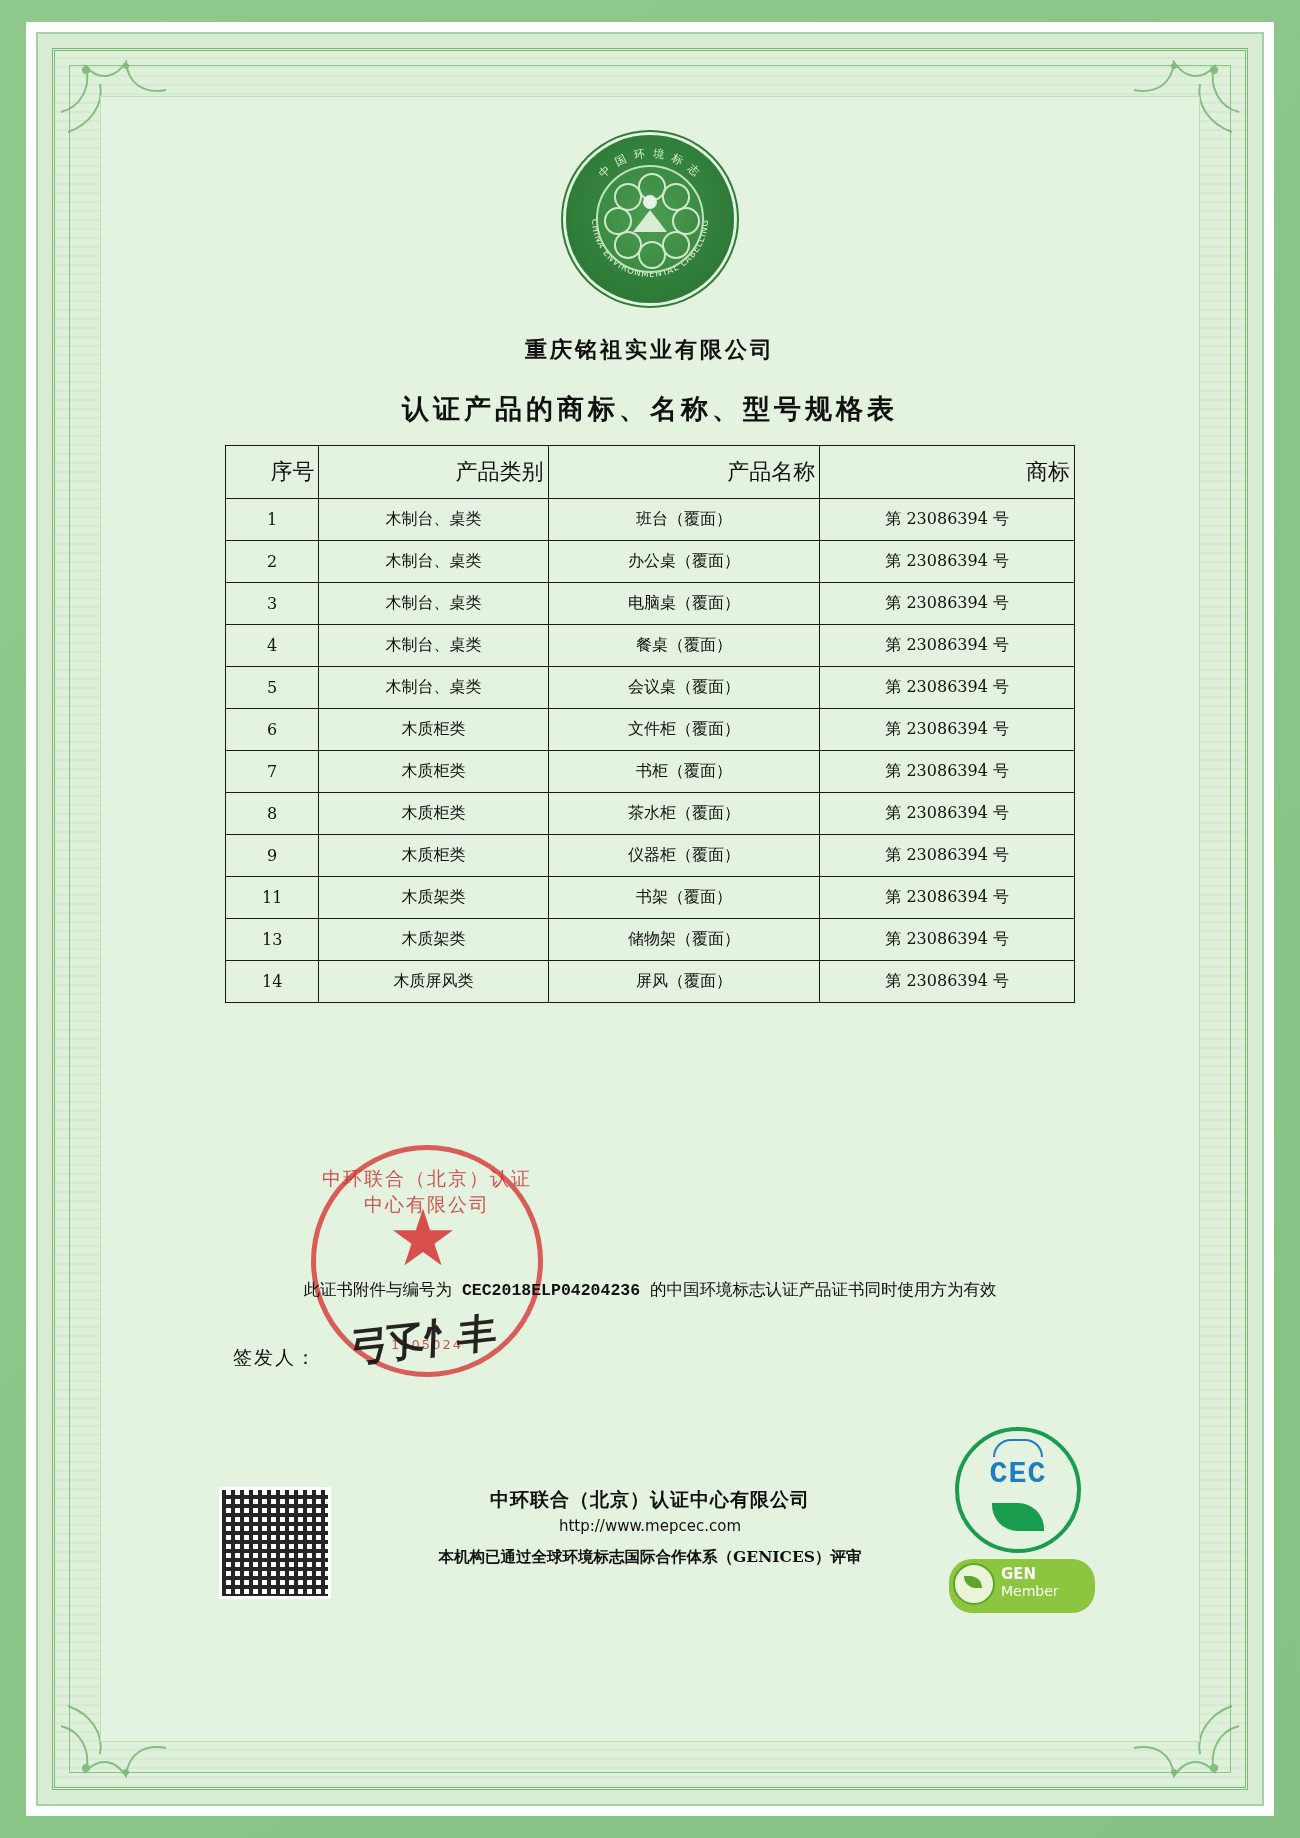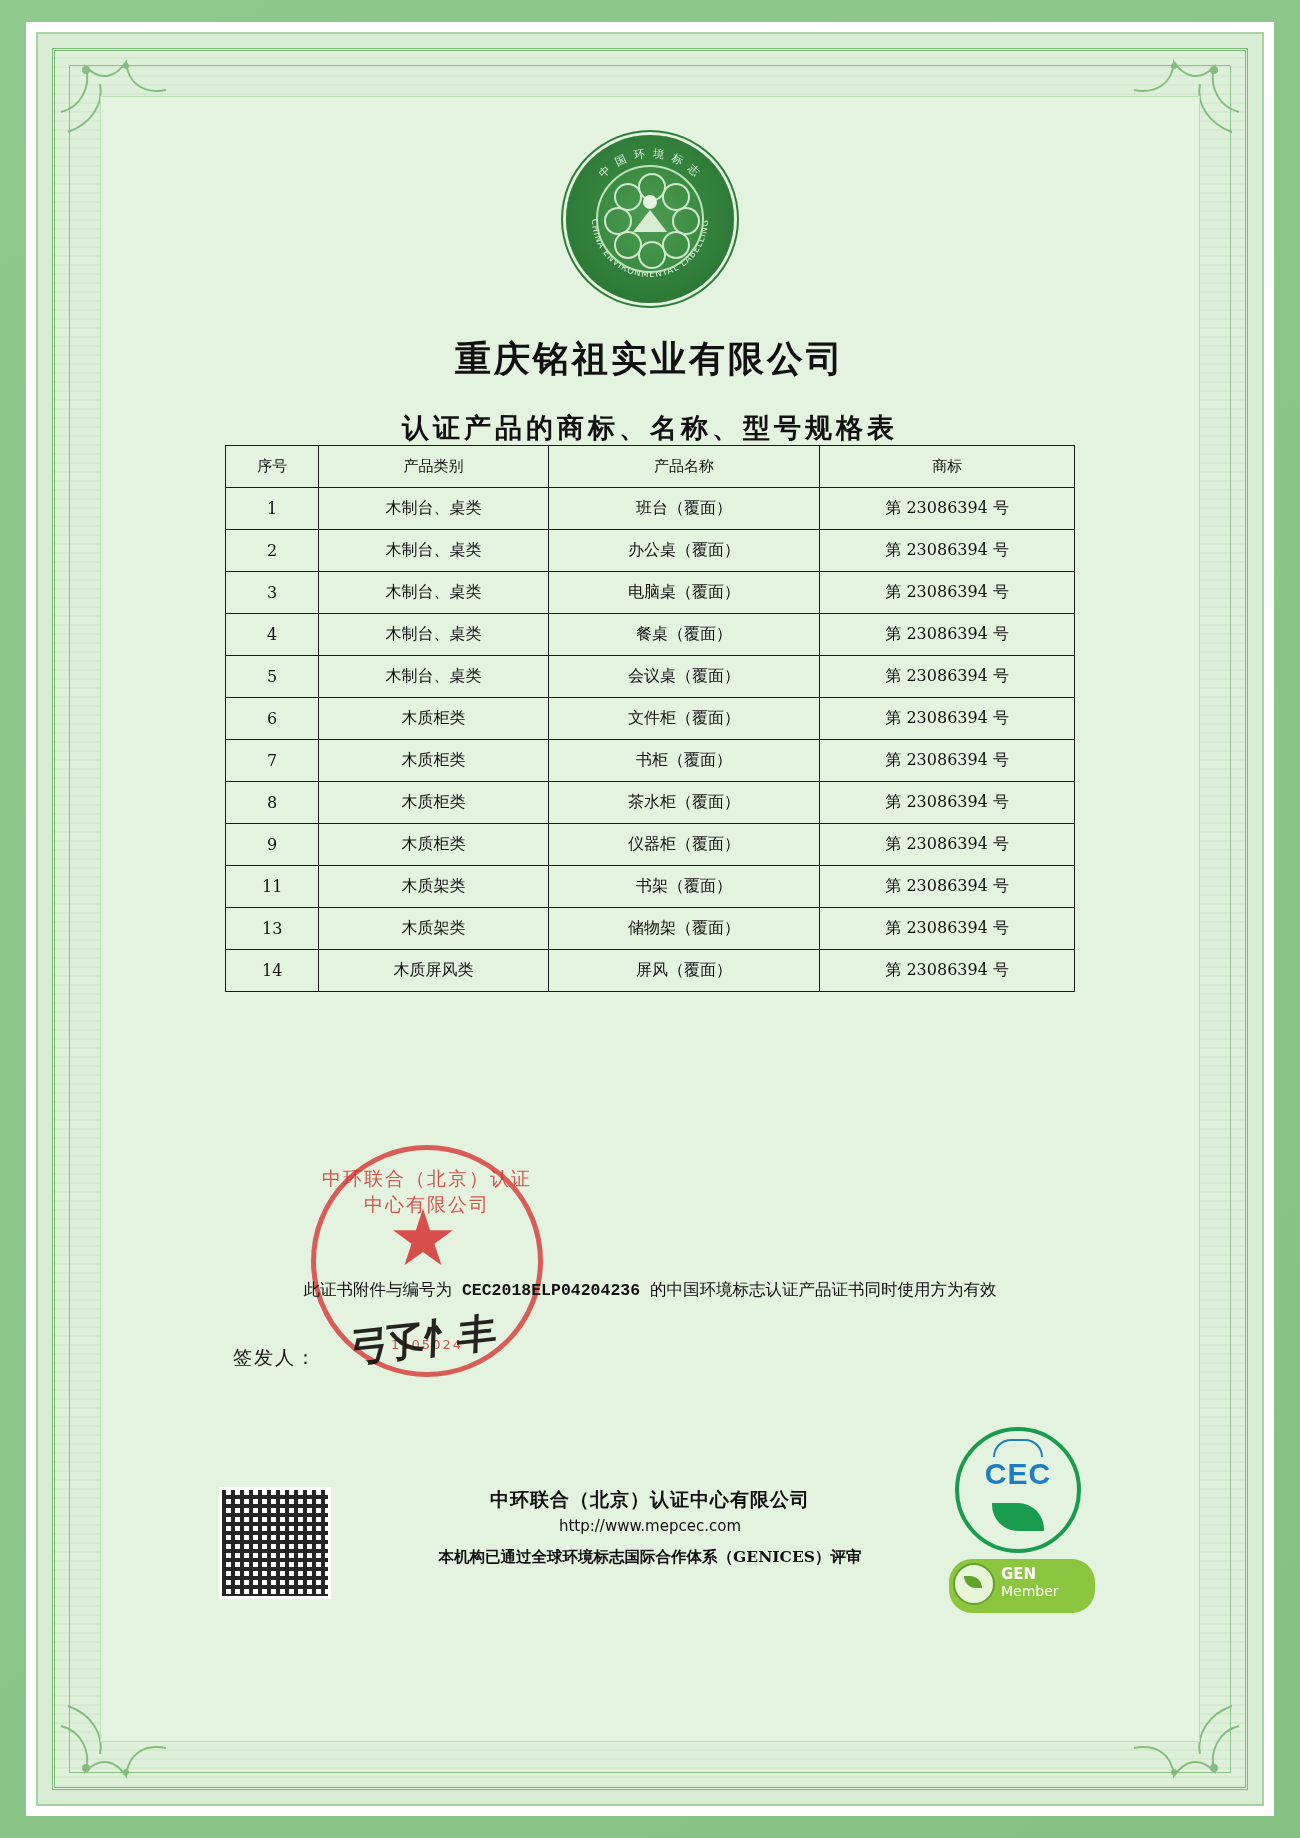"重庆铭祖实业有限公司" .title-company { font-size: 36px -> 22px }
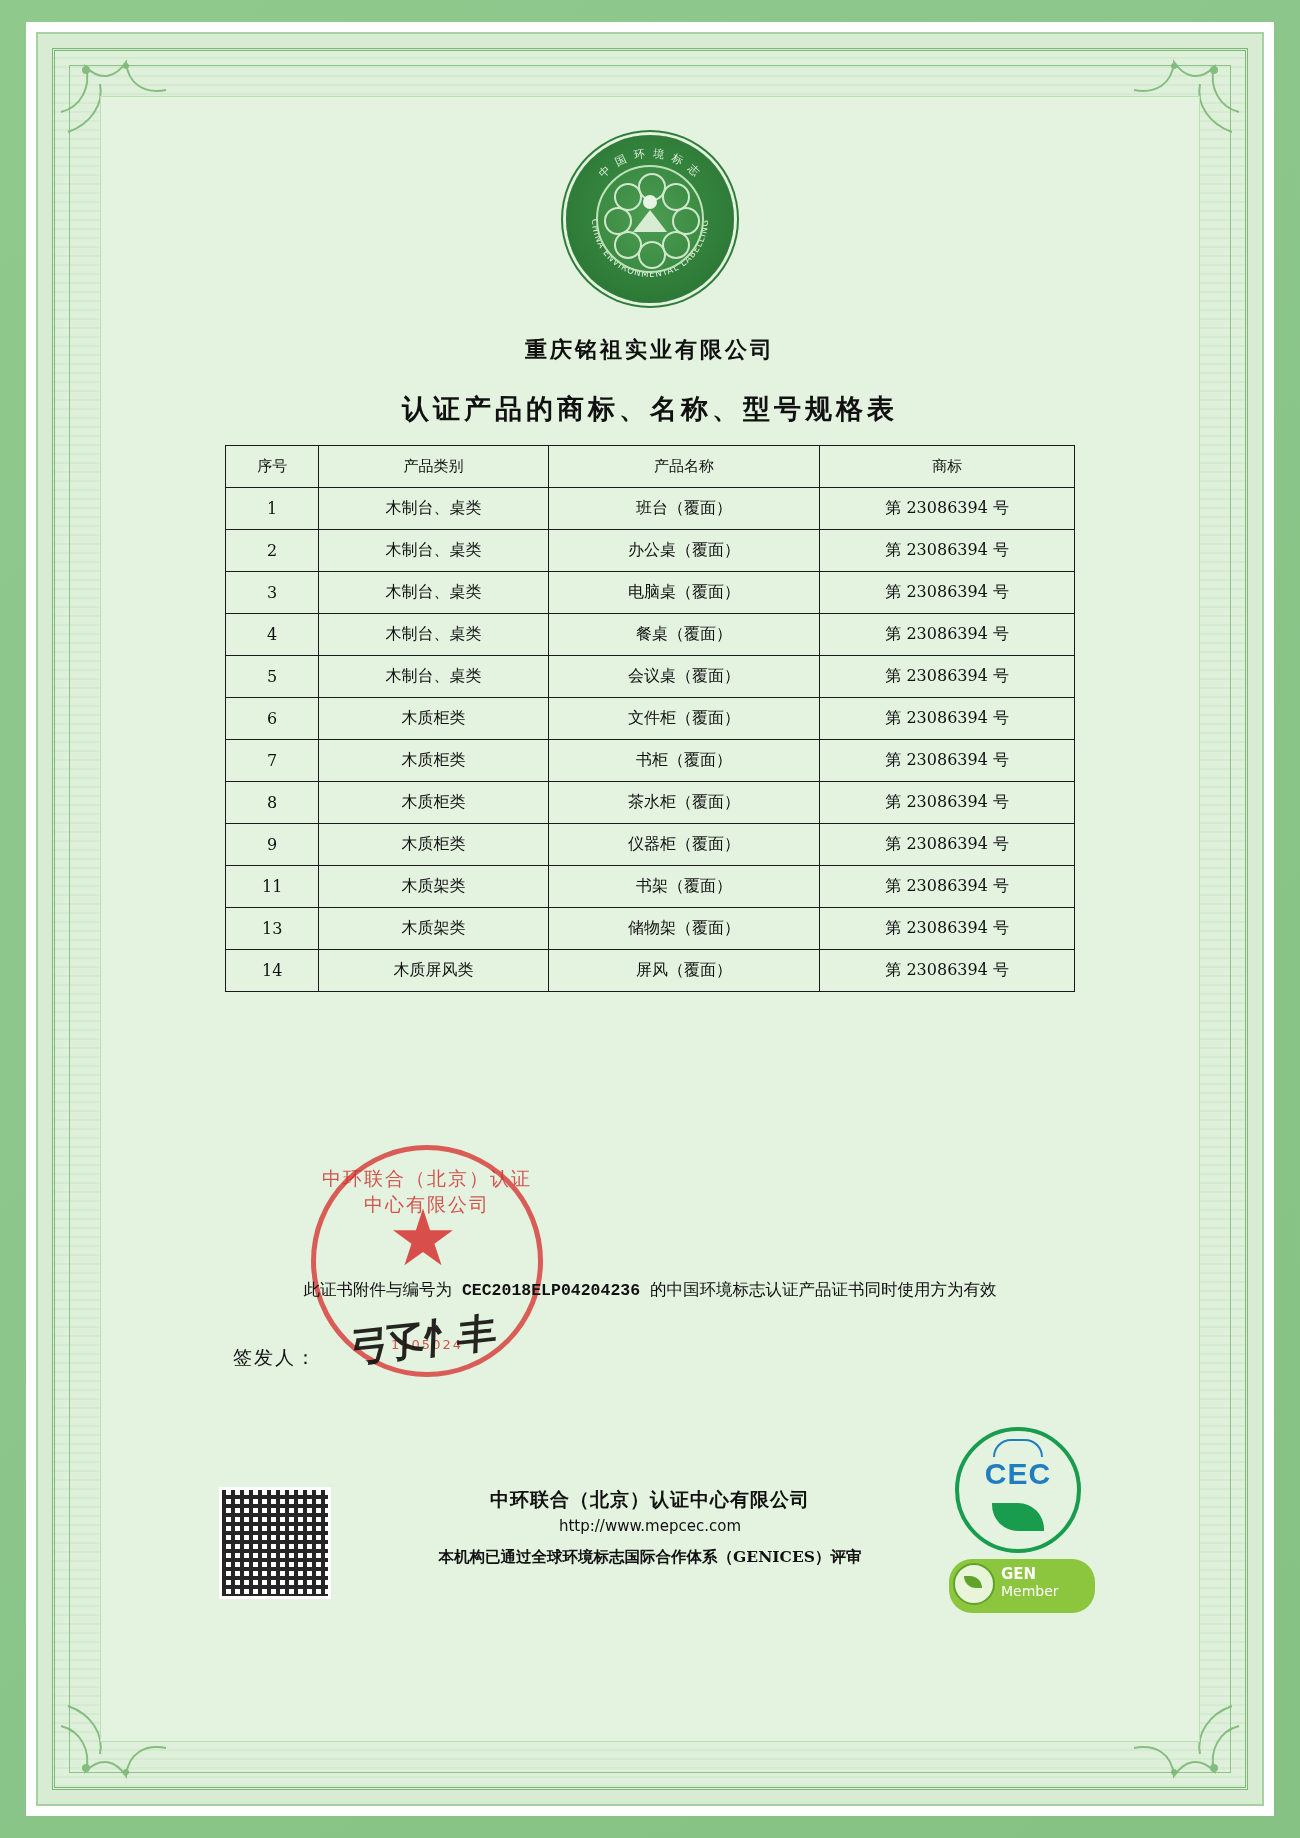"序号" table.cert th { font-size: 15px -> 22px; text-align: none -> right }
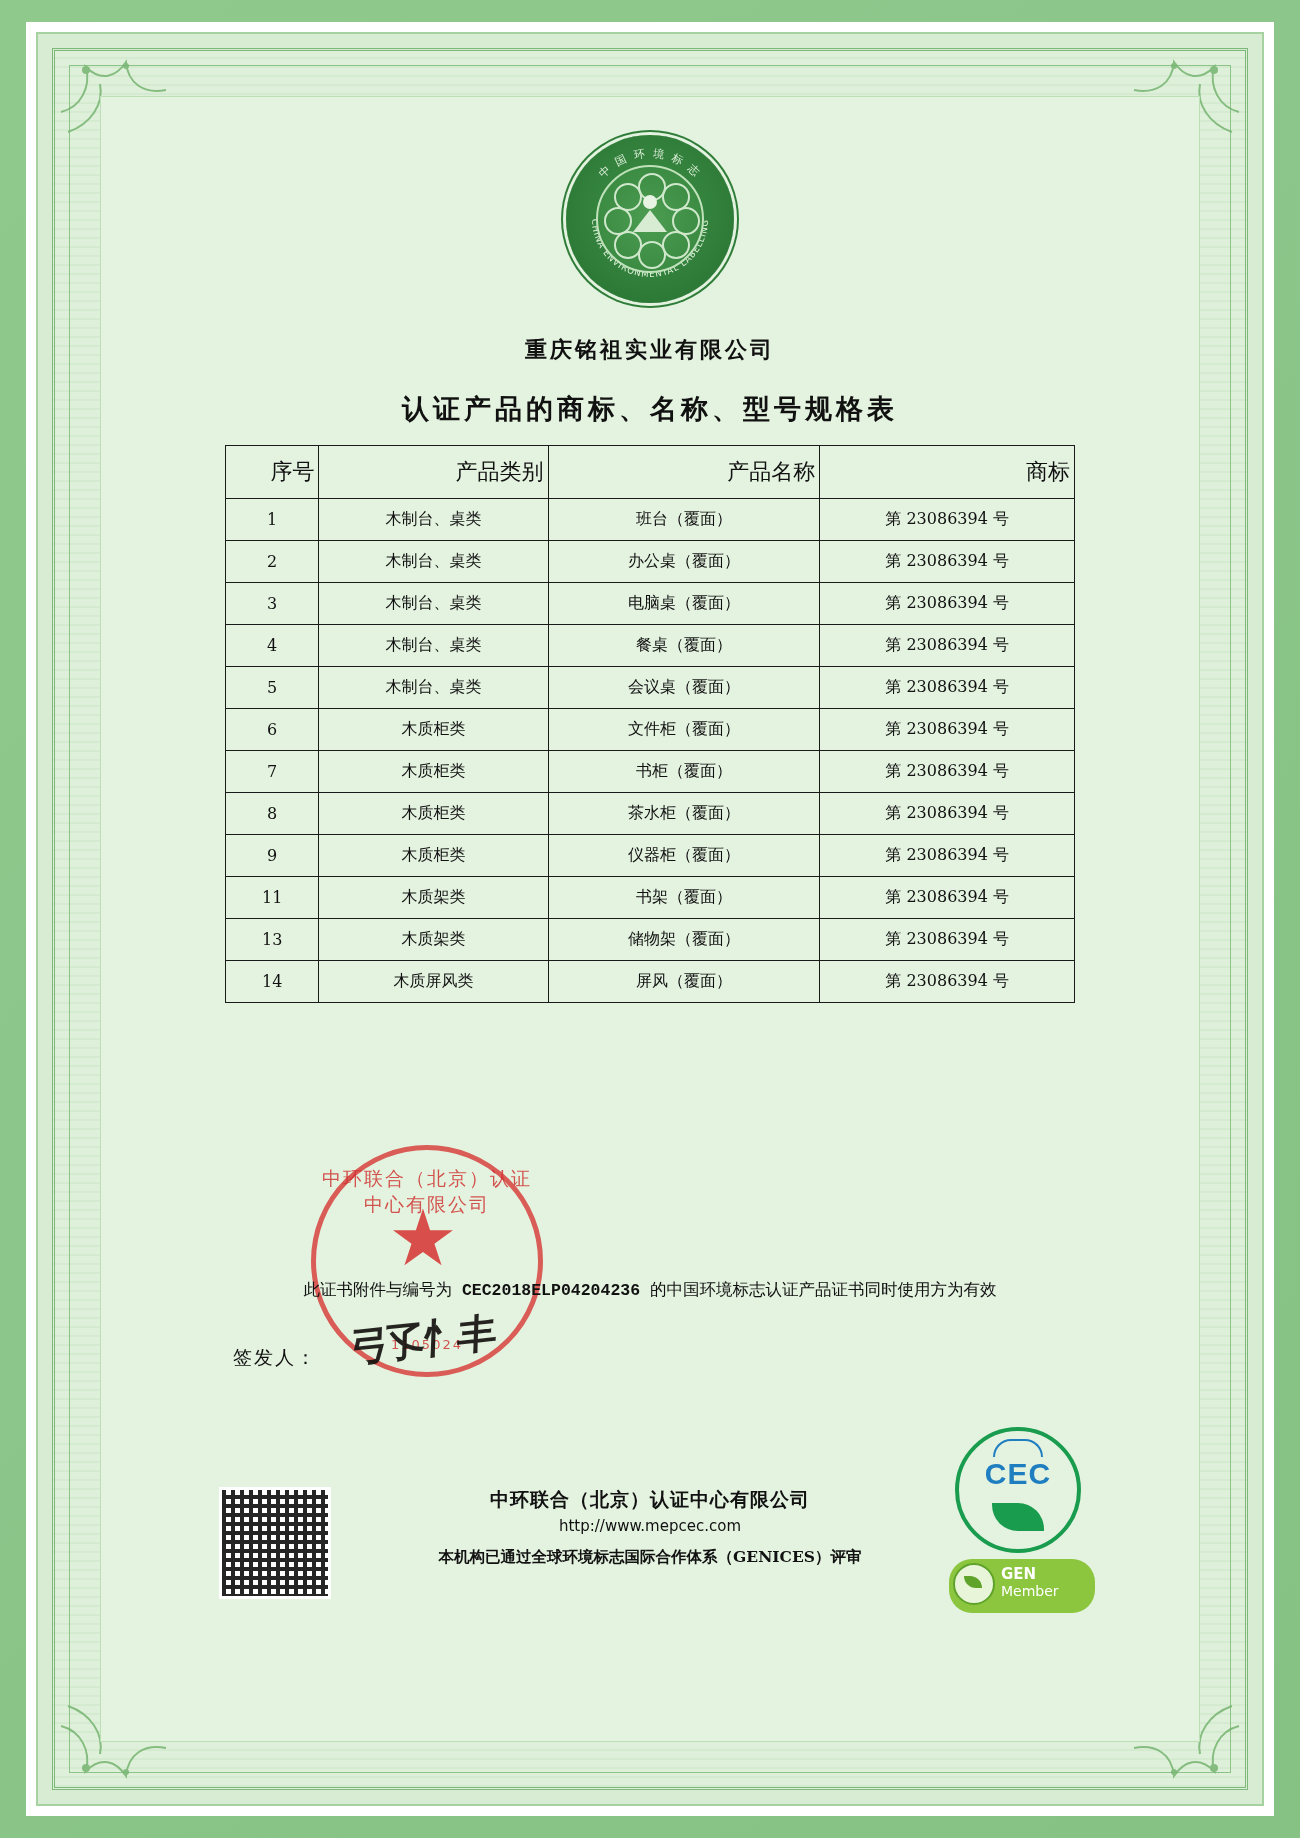"CEC" .cec .cec-text { font-family: Liberation Sans, sans-serif -> Liberation Mono, monospace }
